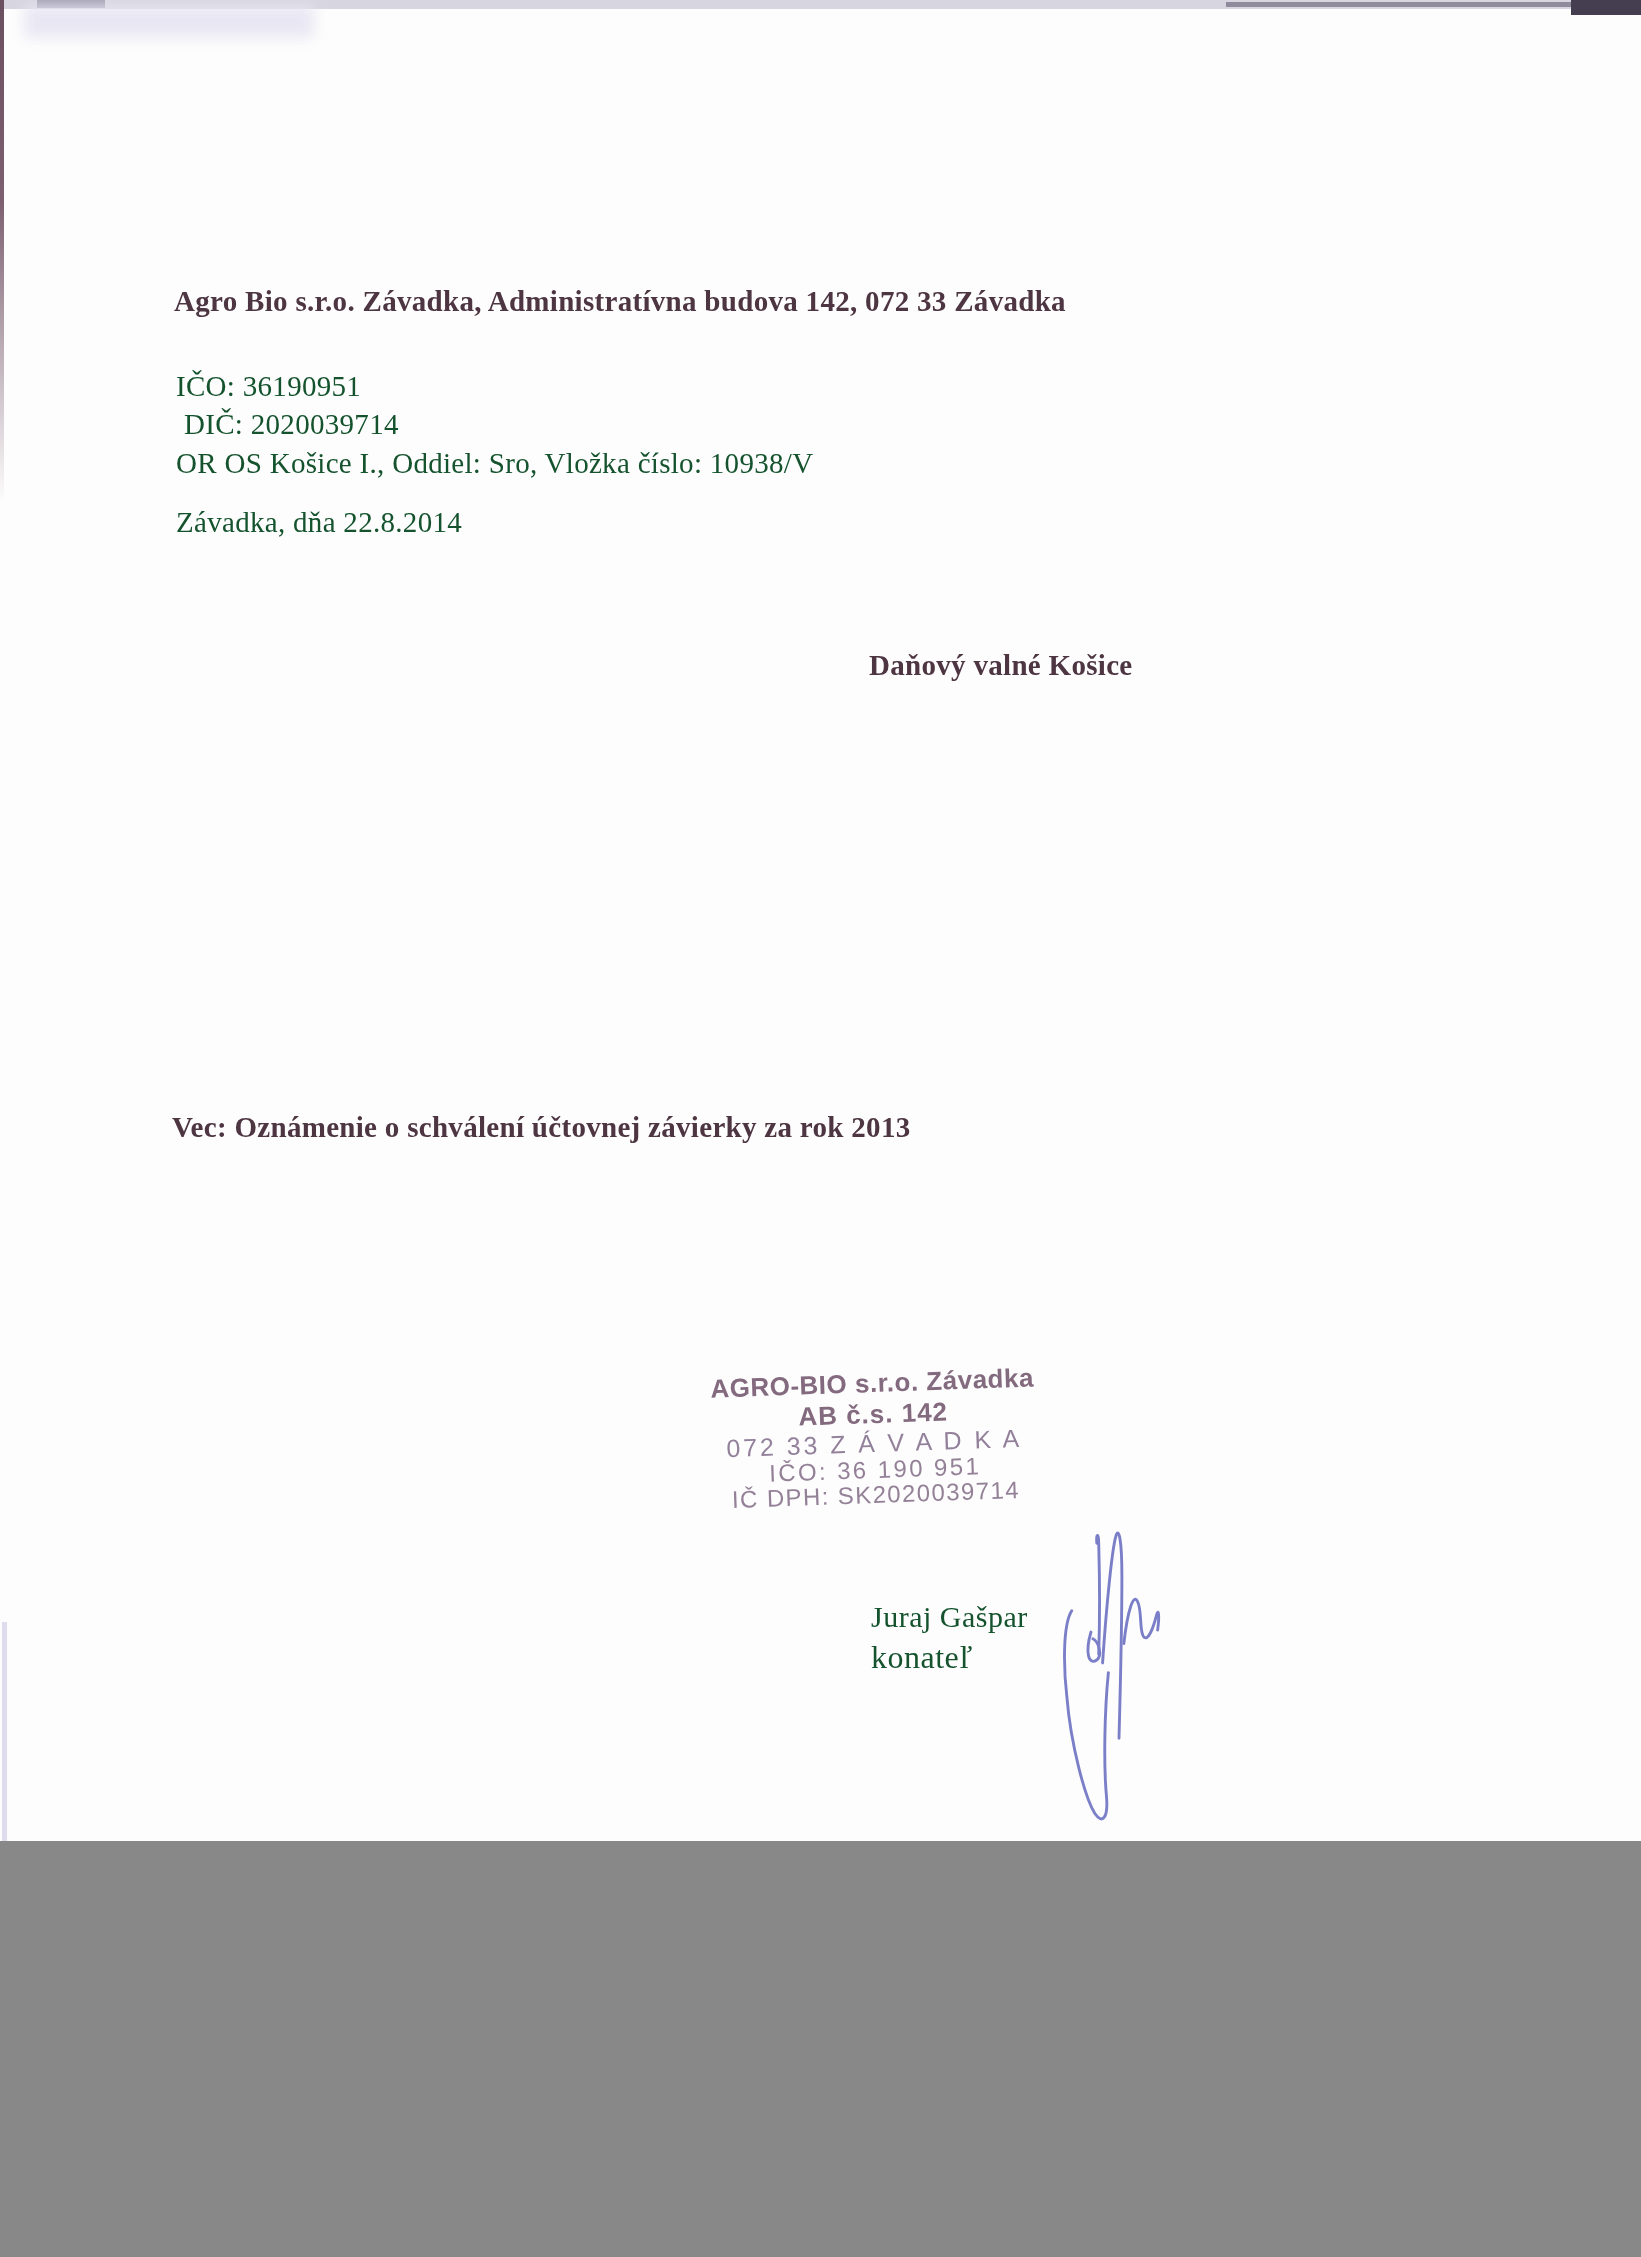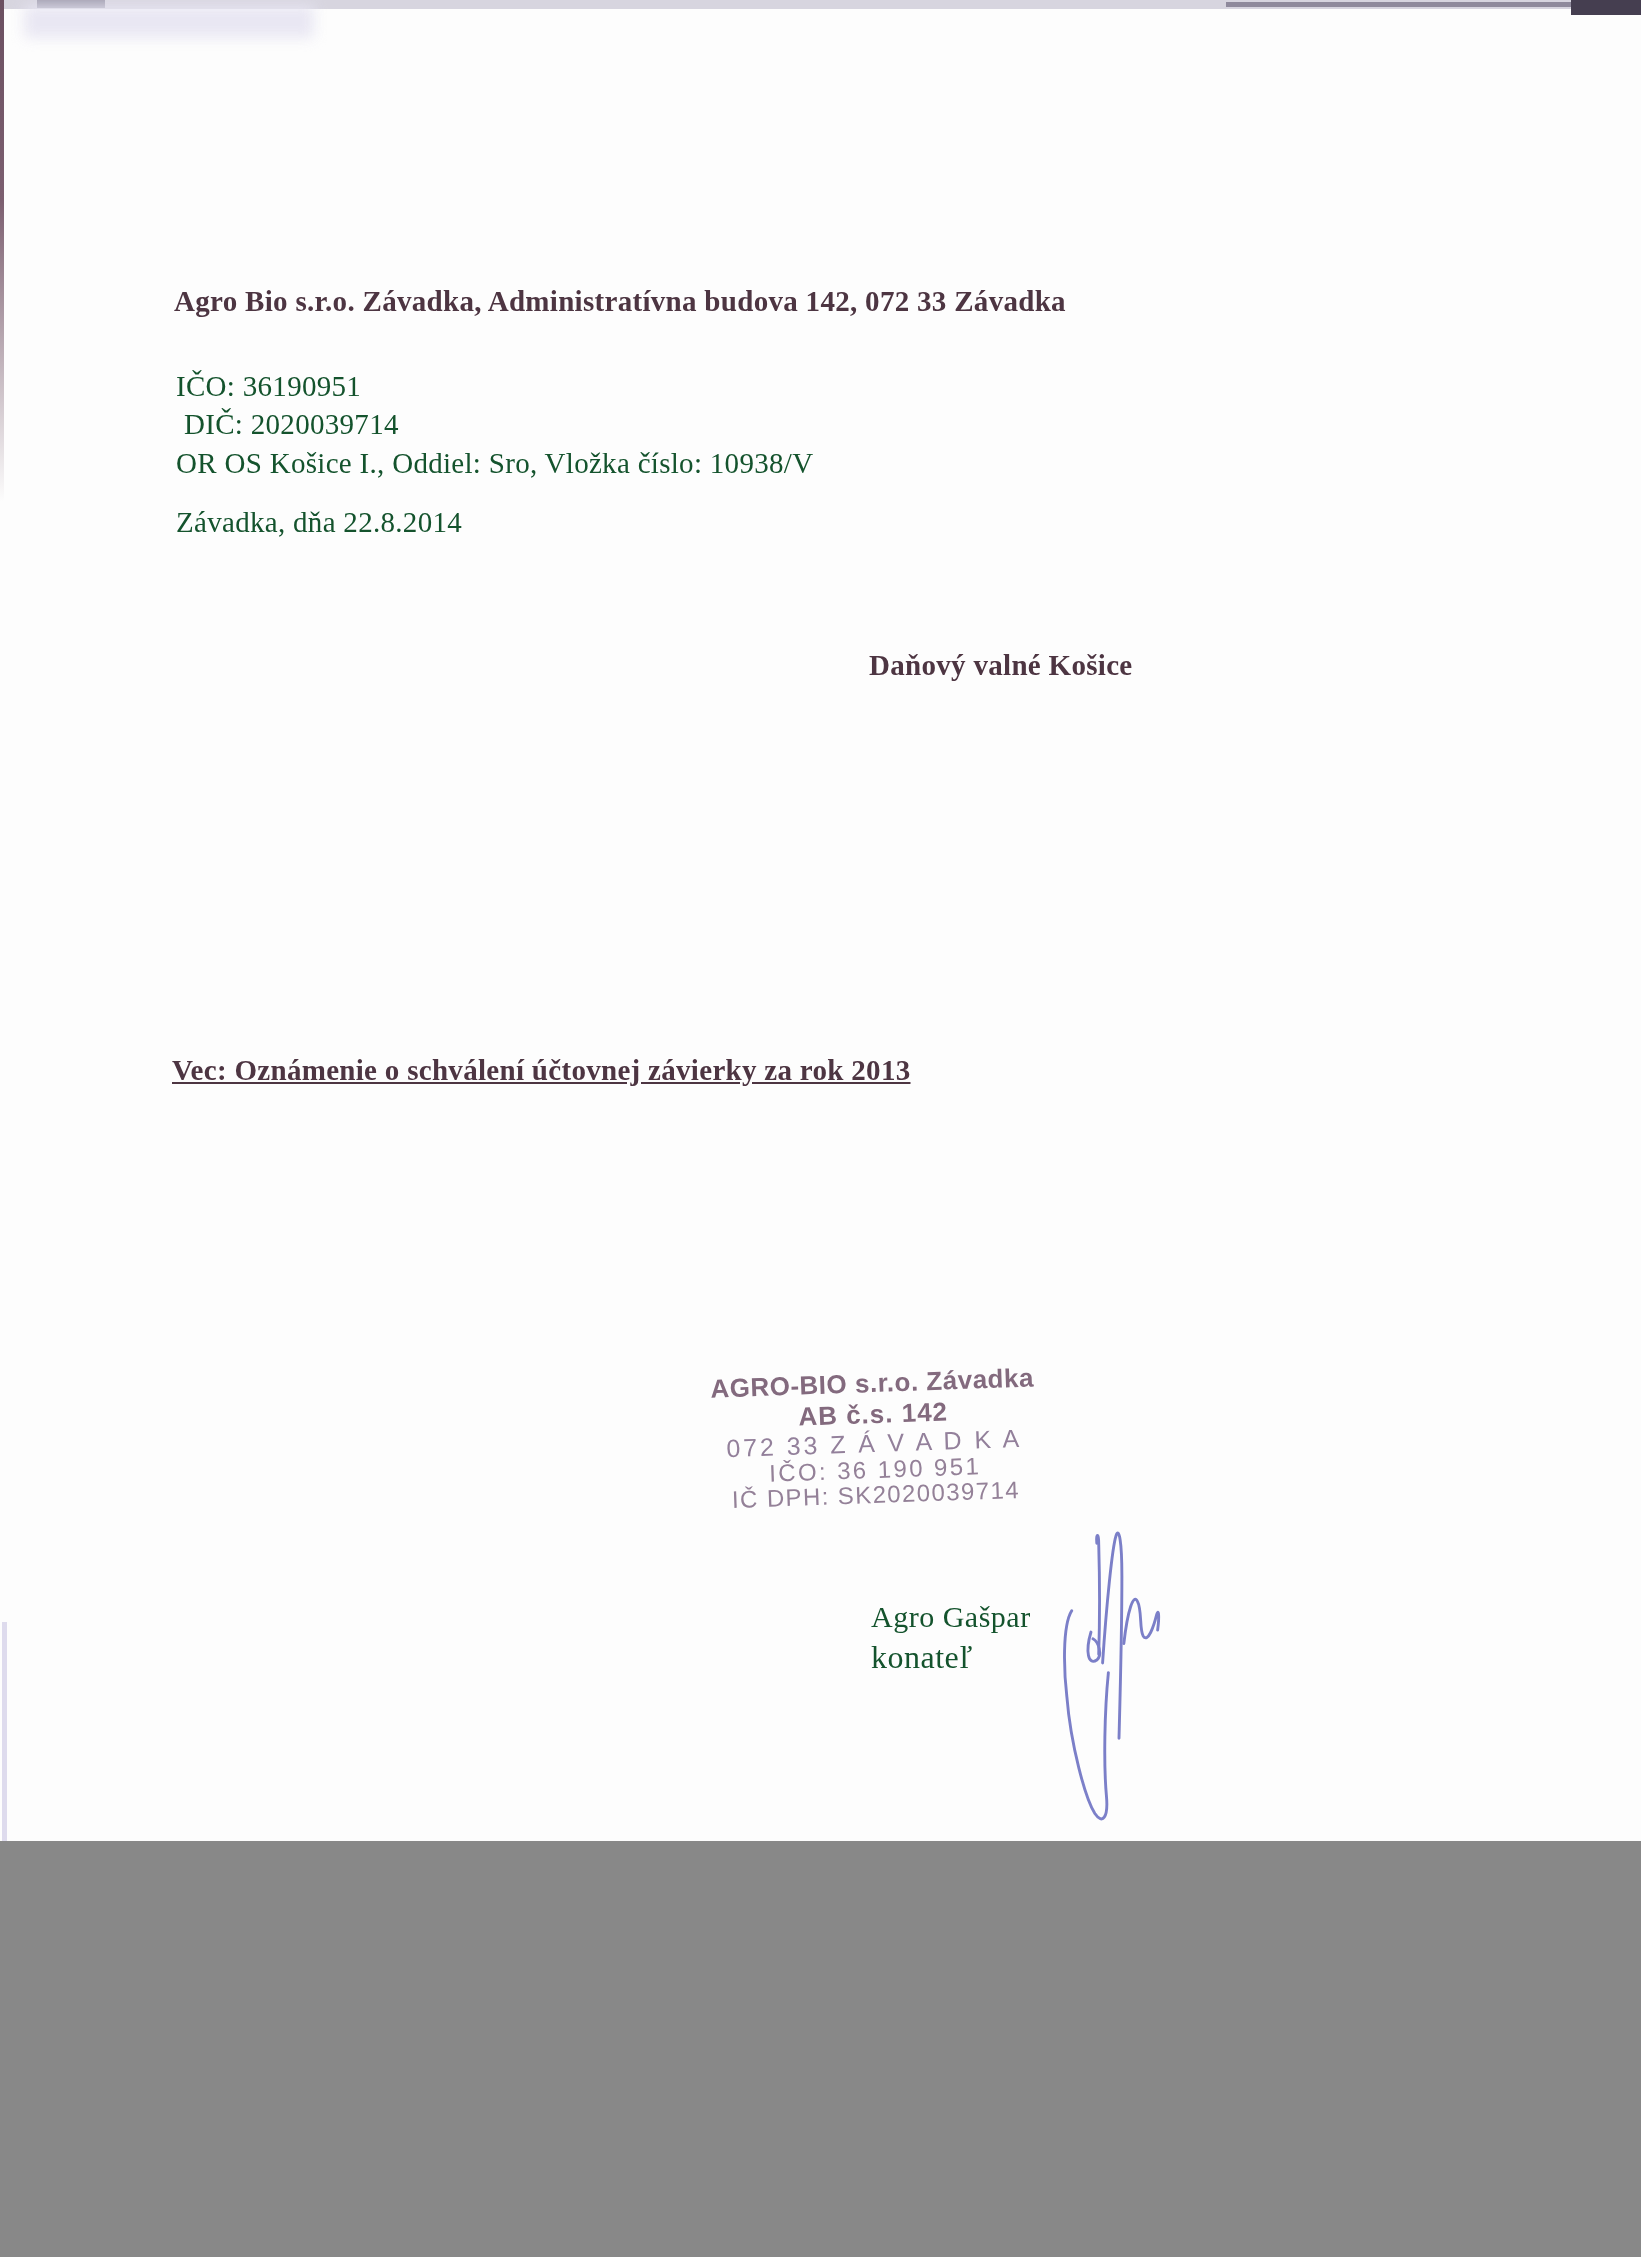"Vec: Oznámenie o schválení účtovnej" .subject-line { text-decoration: underline -> none; top: 1054px -> 1111px }
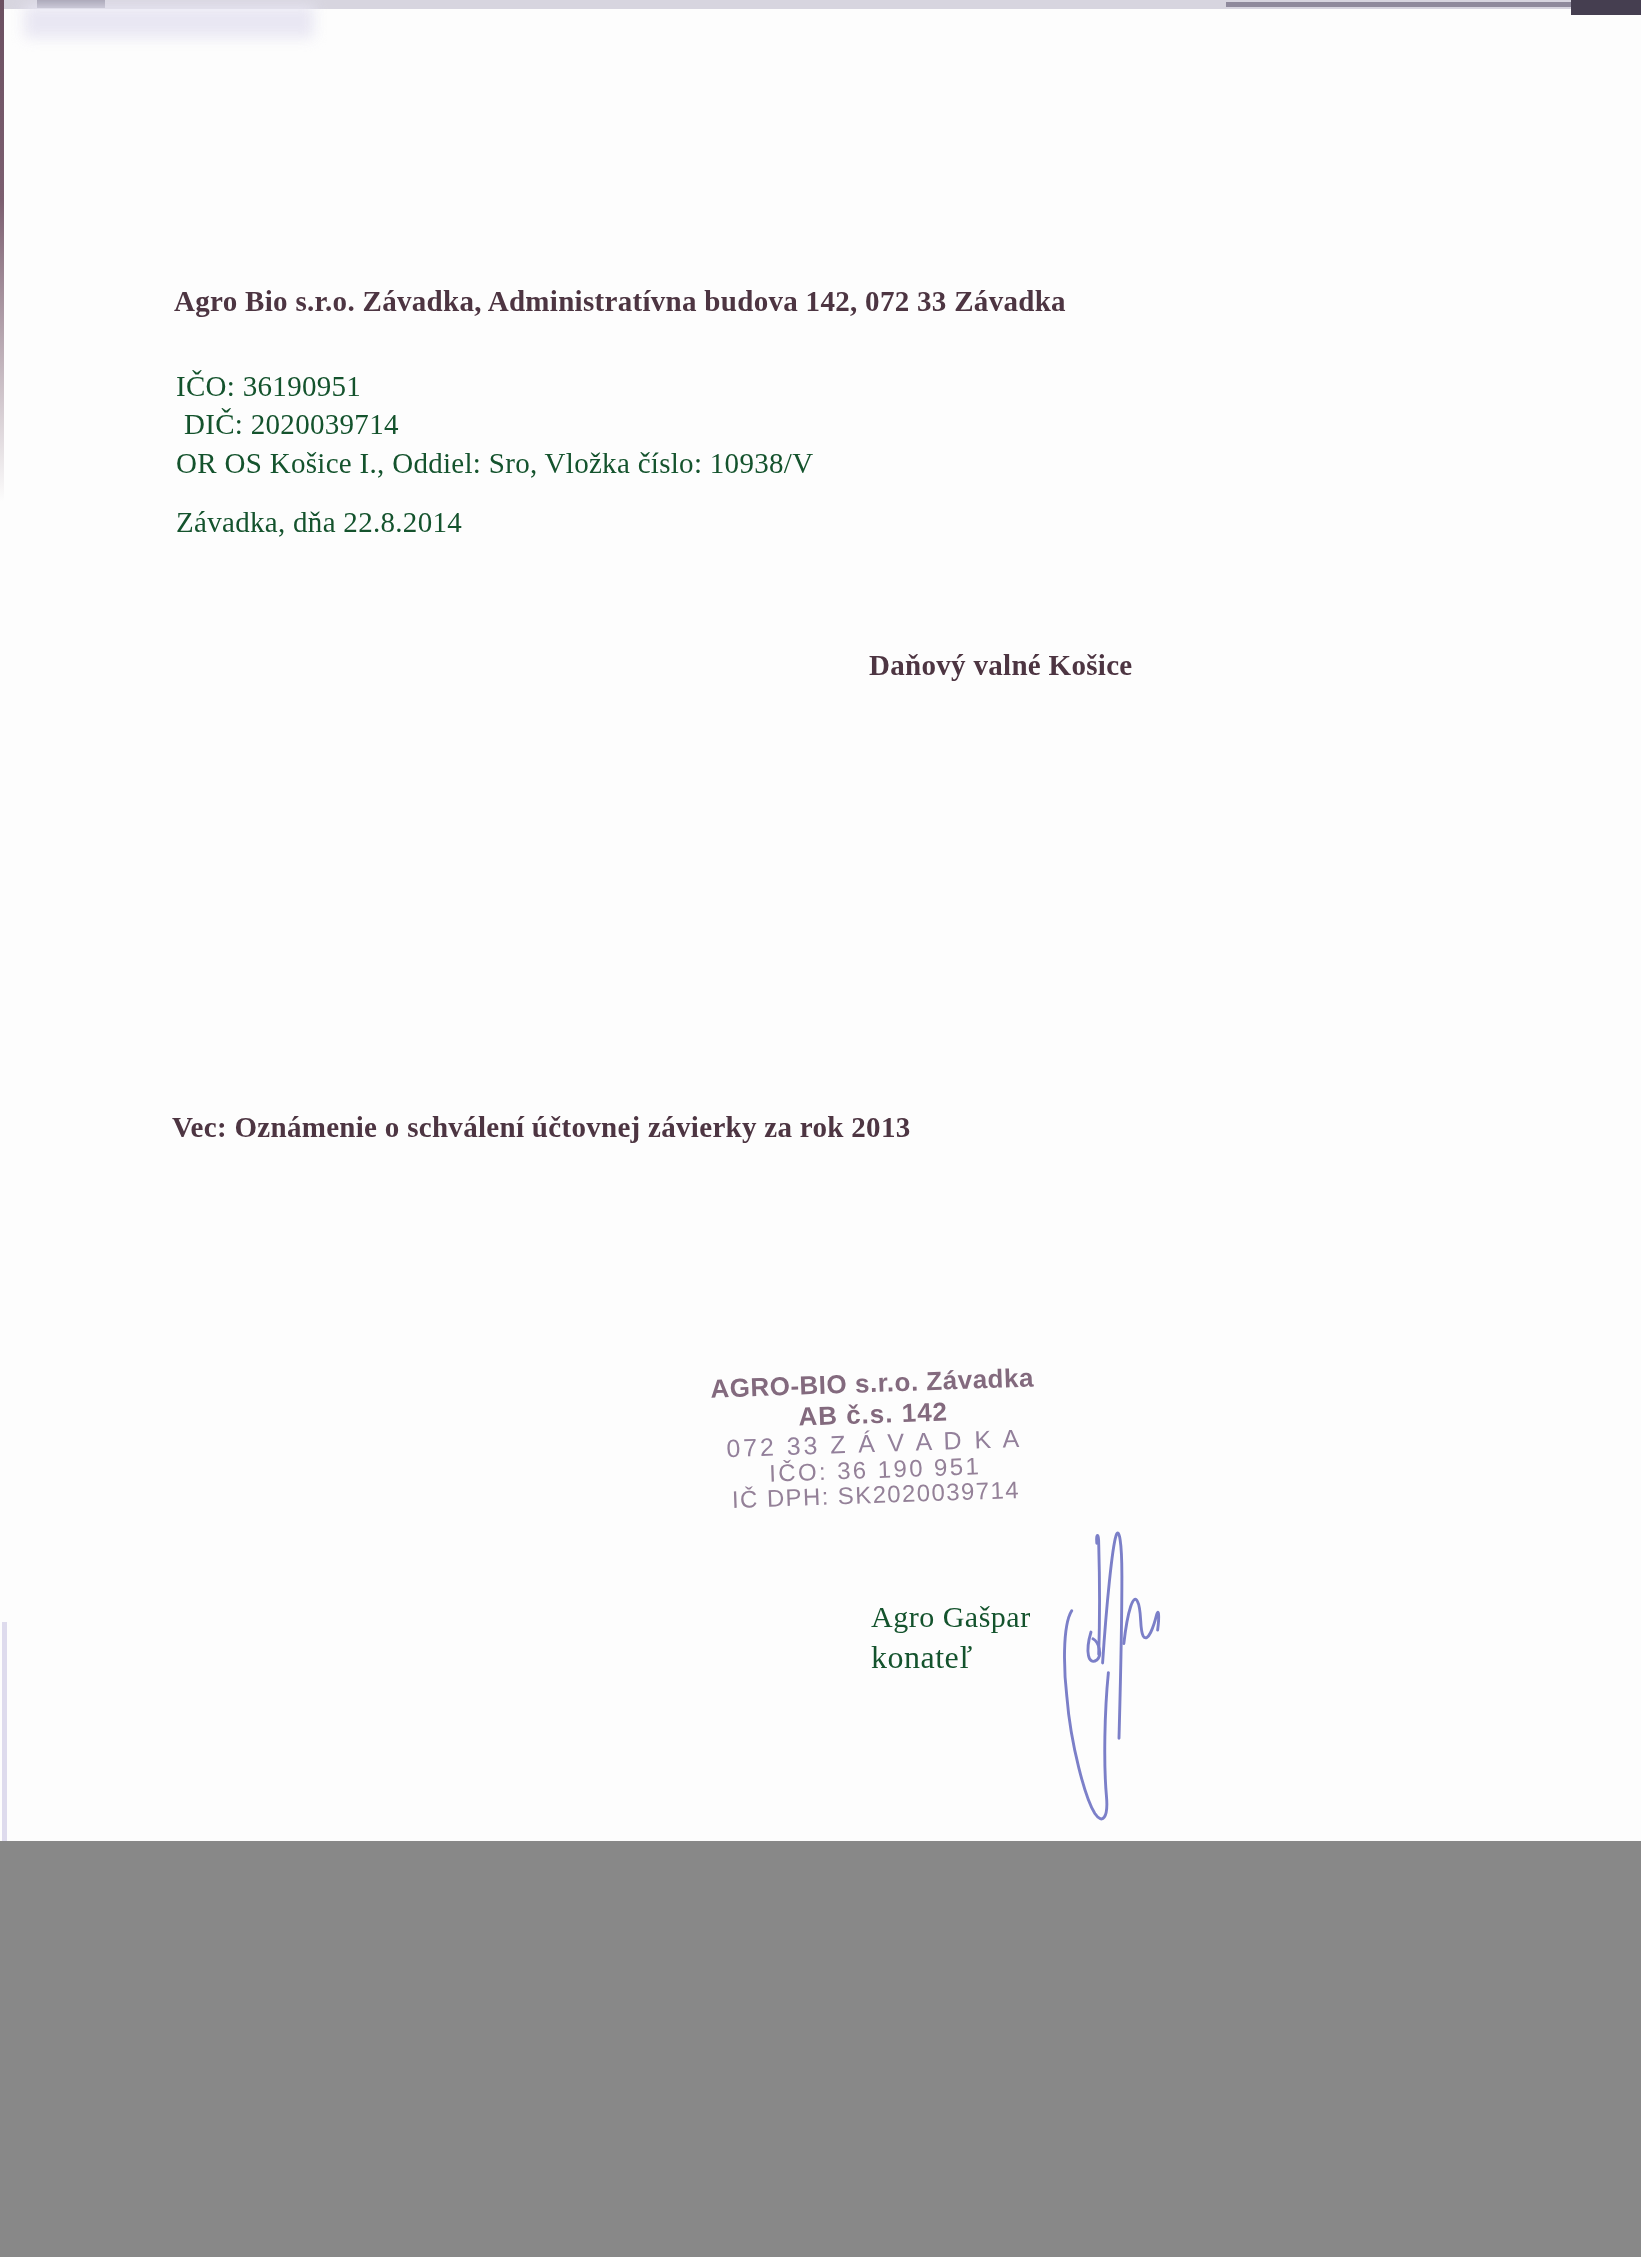"Agro Gašpar" div.txt { text: Agro -> Juraj }
